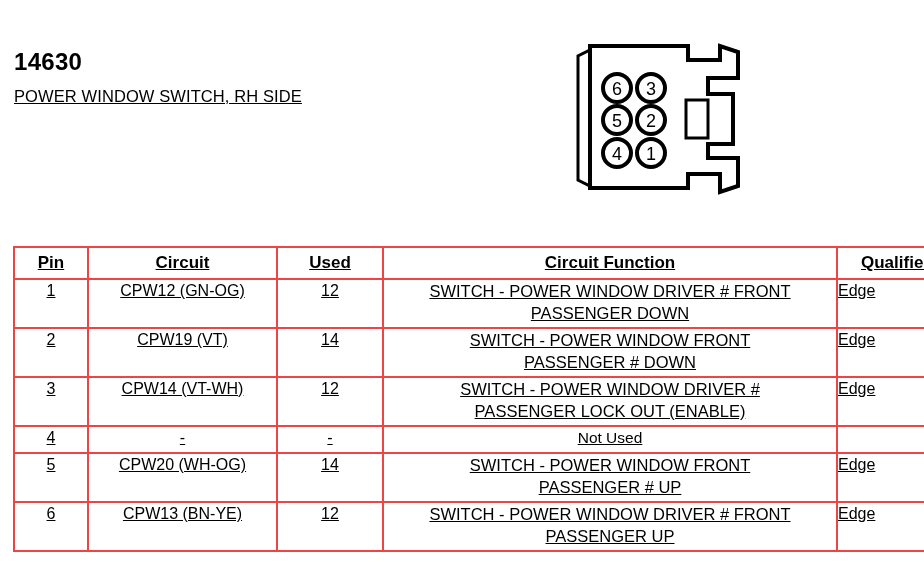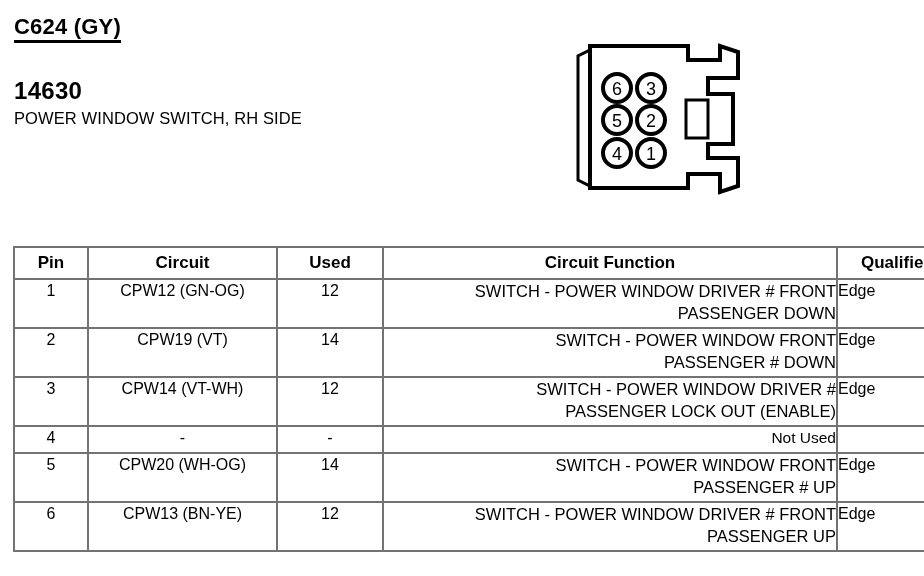"C624 (GY)" div { html: <div>C624 (GY)</div> -> none }
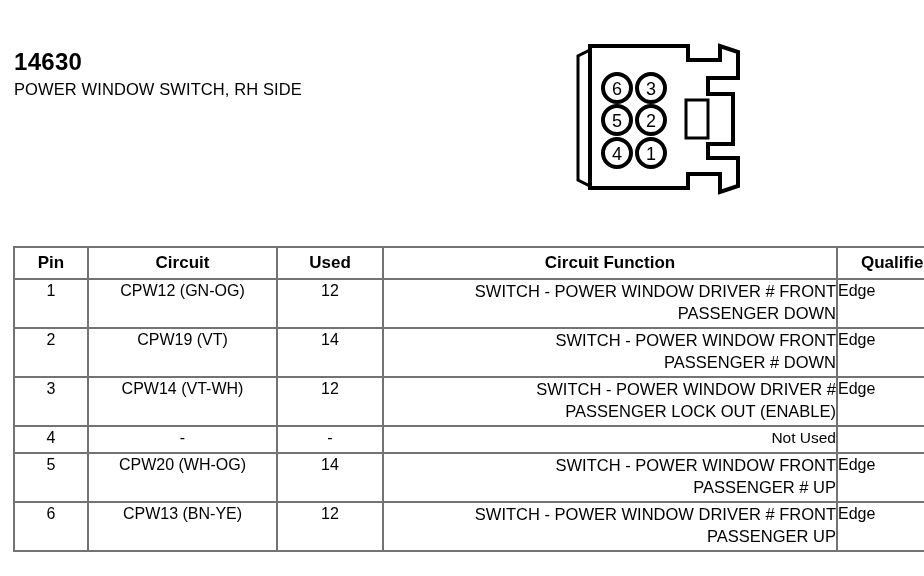"POWER WINDOW SWITCH, RH SIDE" #desc-line-1 { margin-top: 3px -> 10px; text-decoration: none -> underline }
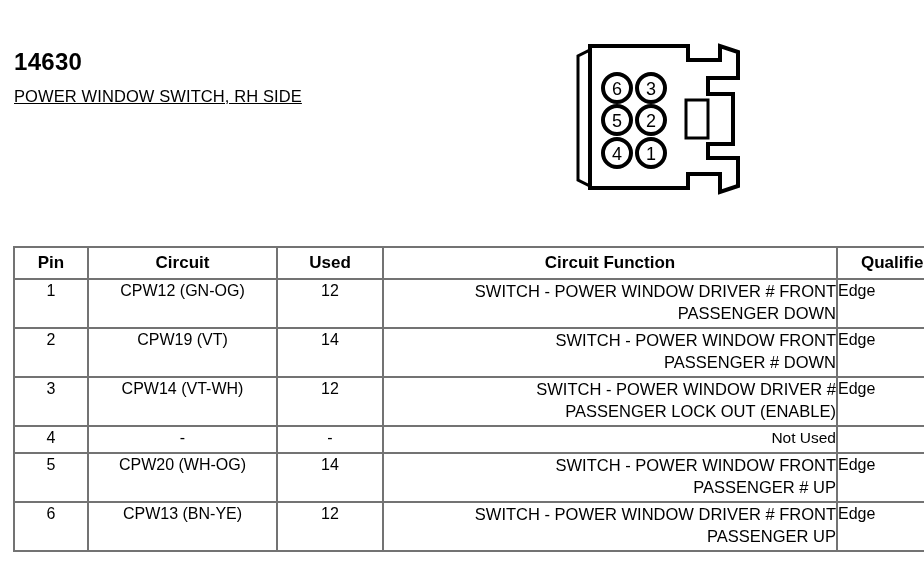"Pin" #pinout-table td, #pinout-table th { border: 2px solid #737373 -> 2px solid #ef4444; text-decoration: none -> underline }
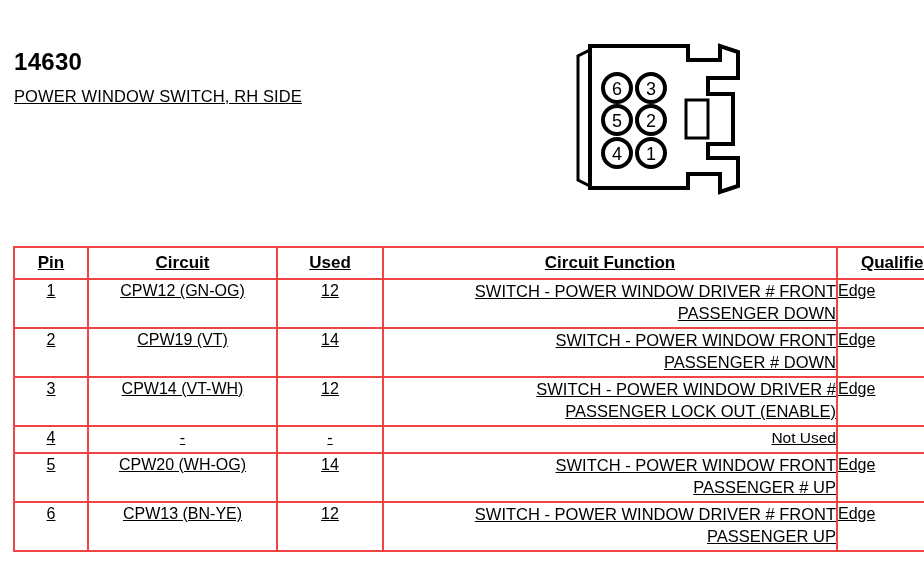"SWITCH - POWER WINDOW DRIVER" .cell-function { text-align: right -> center }
